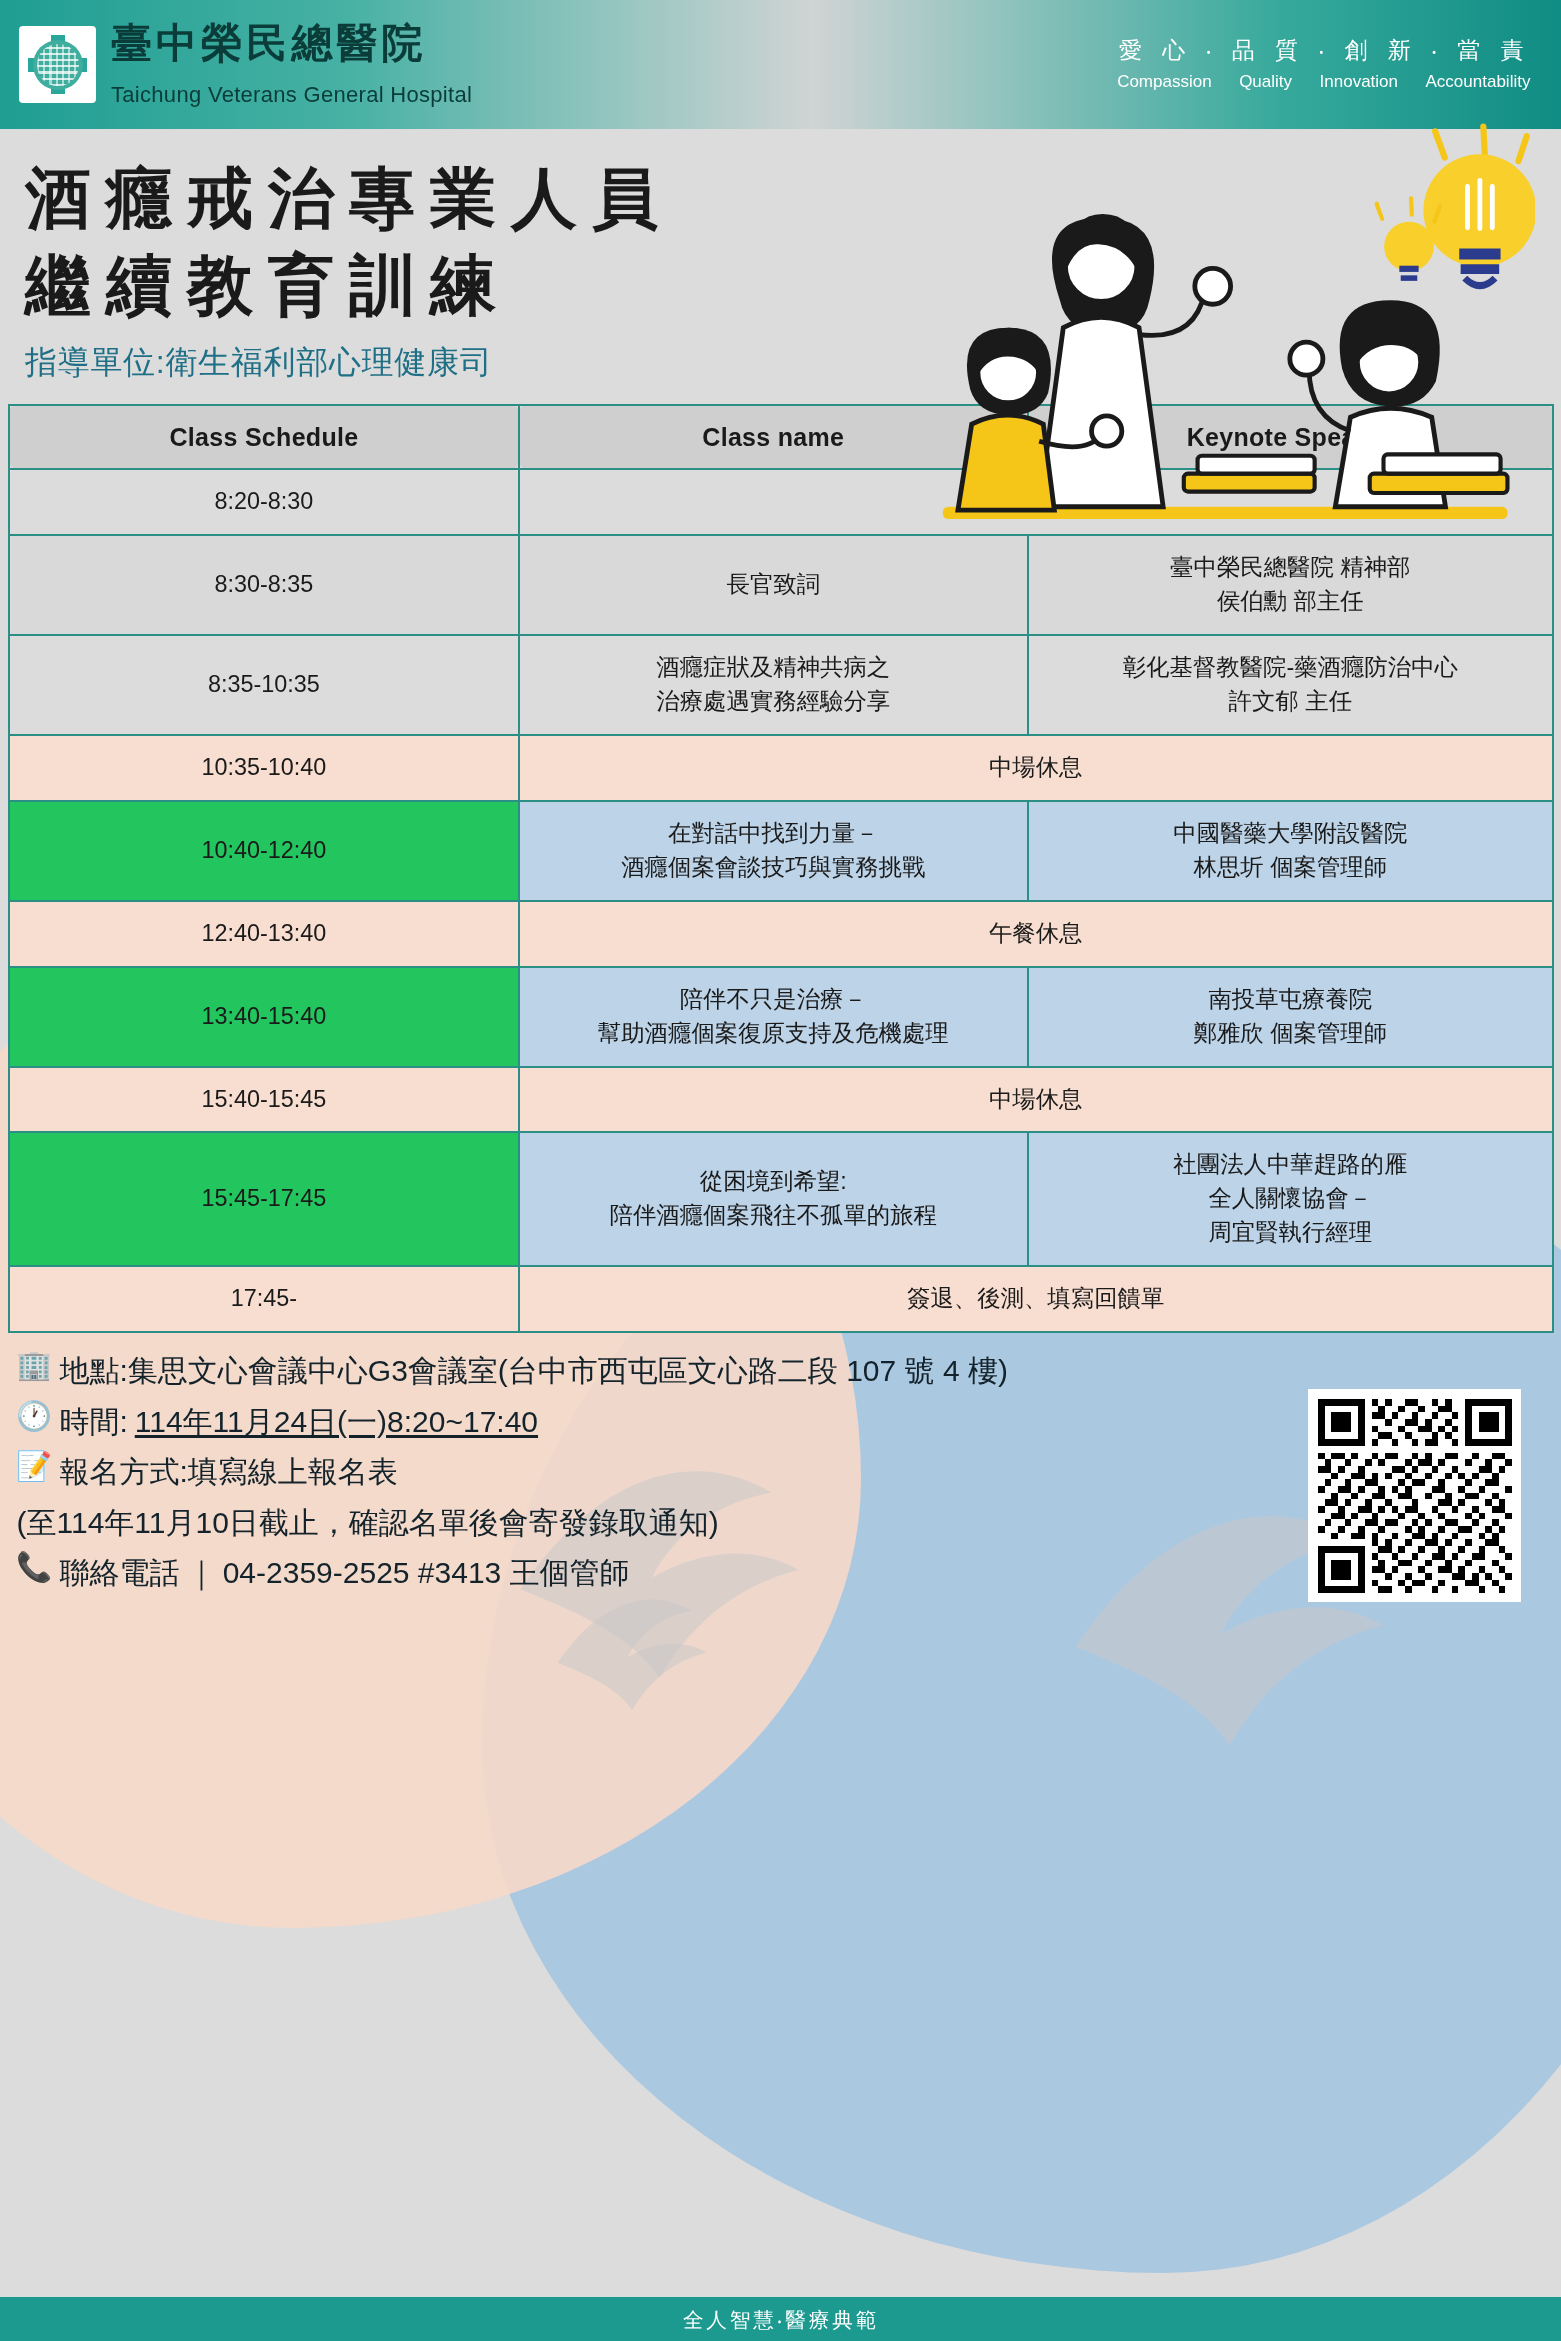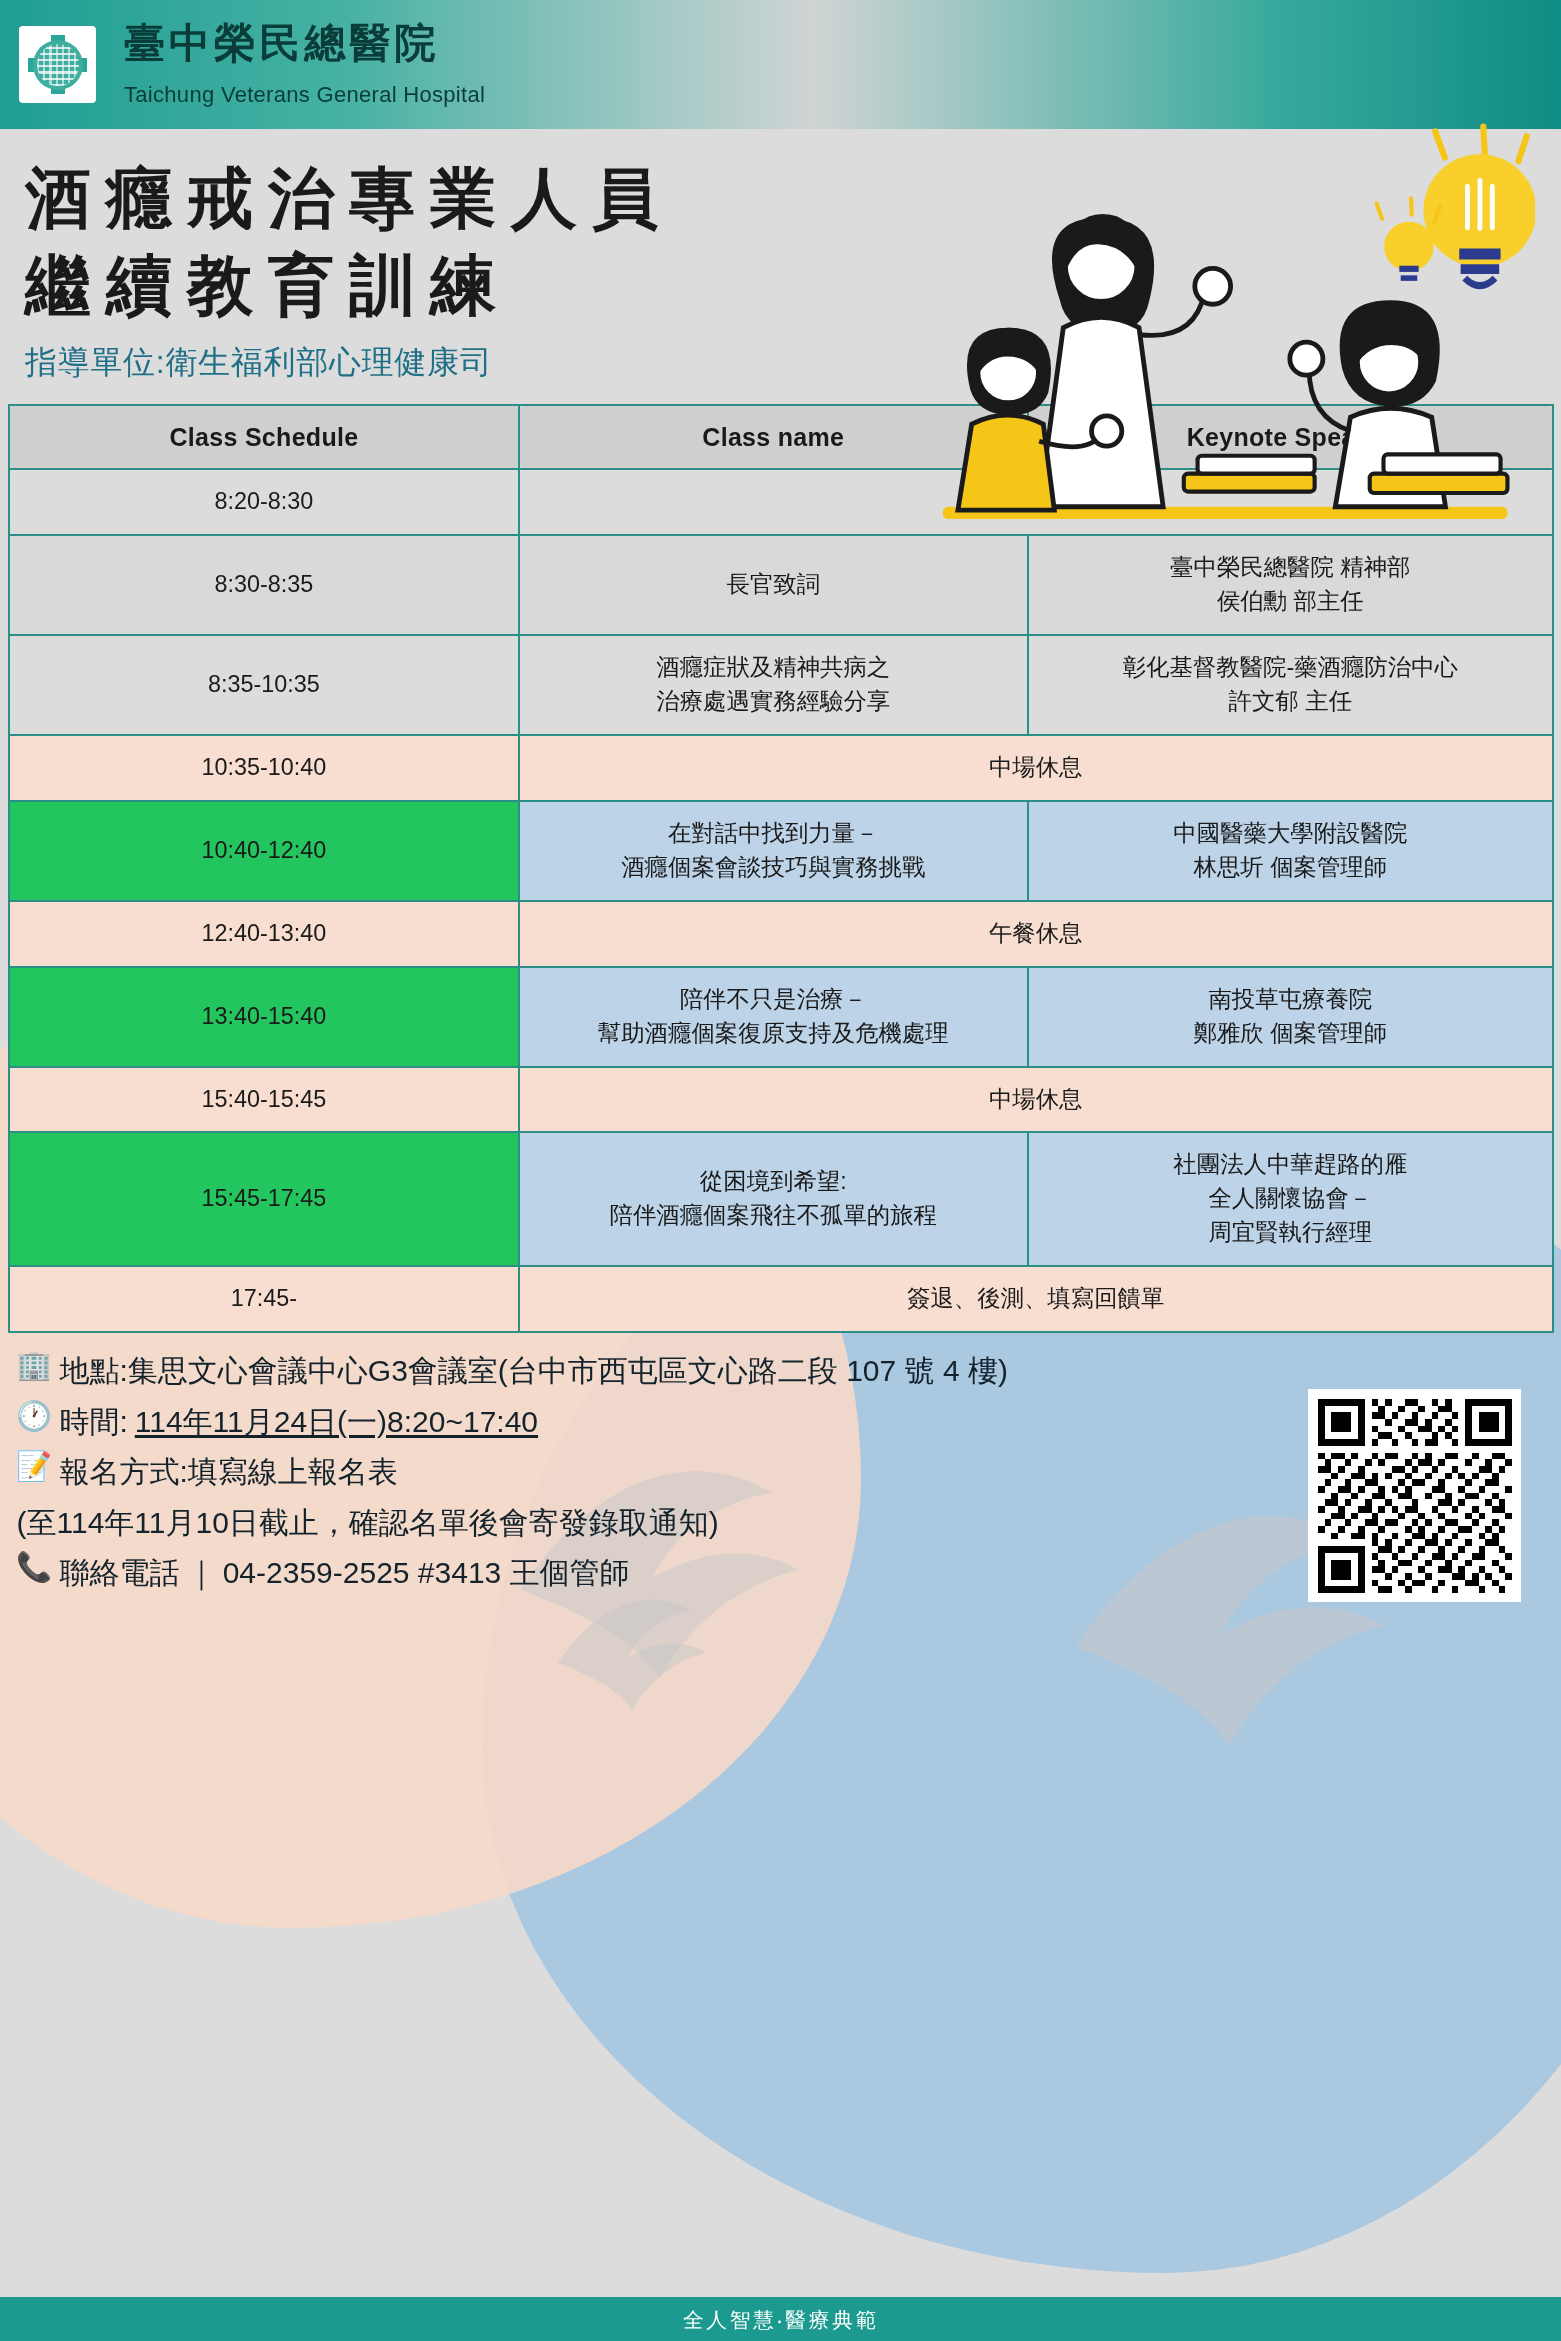"臺中榮民總醫院" .brand { gap: 28px -> 15px }
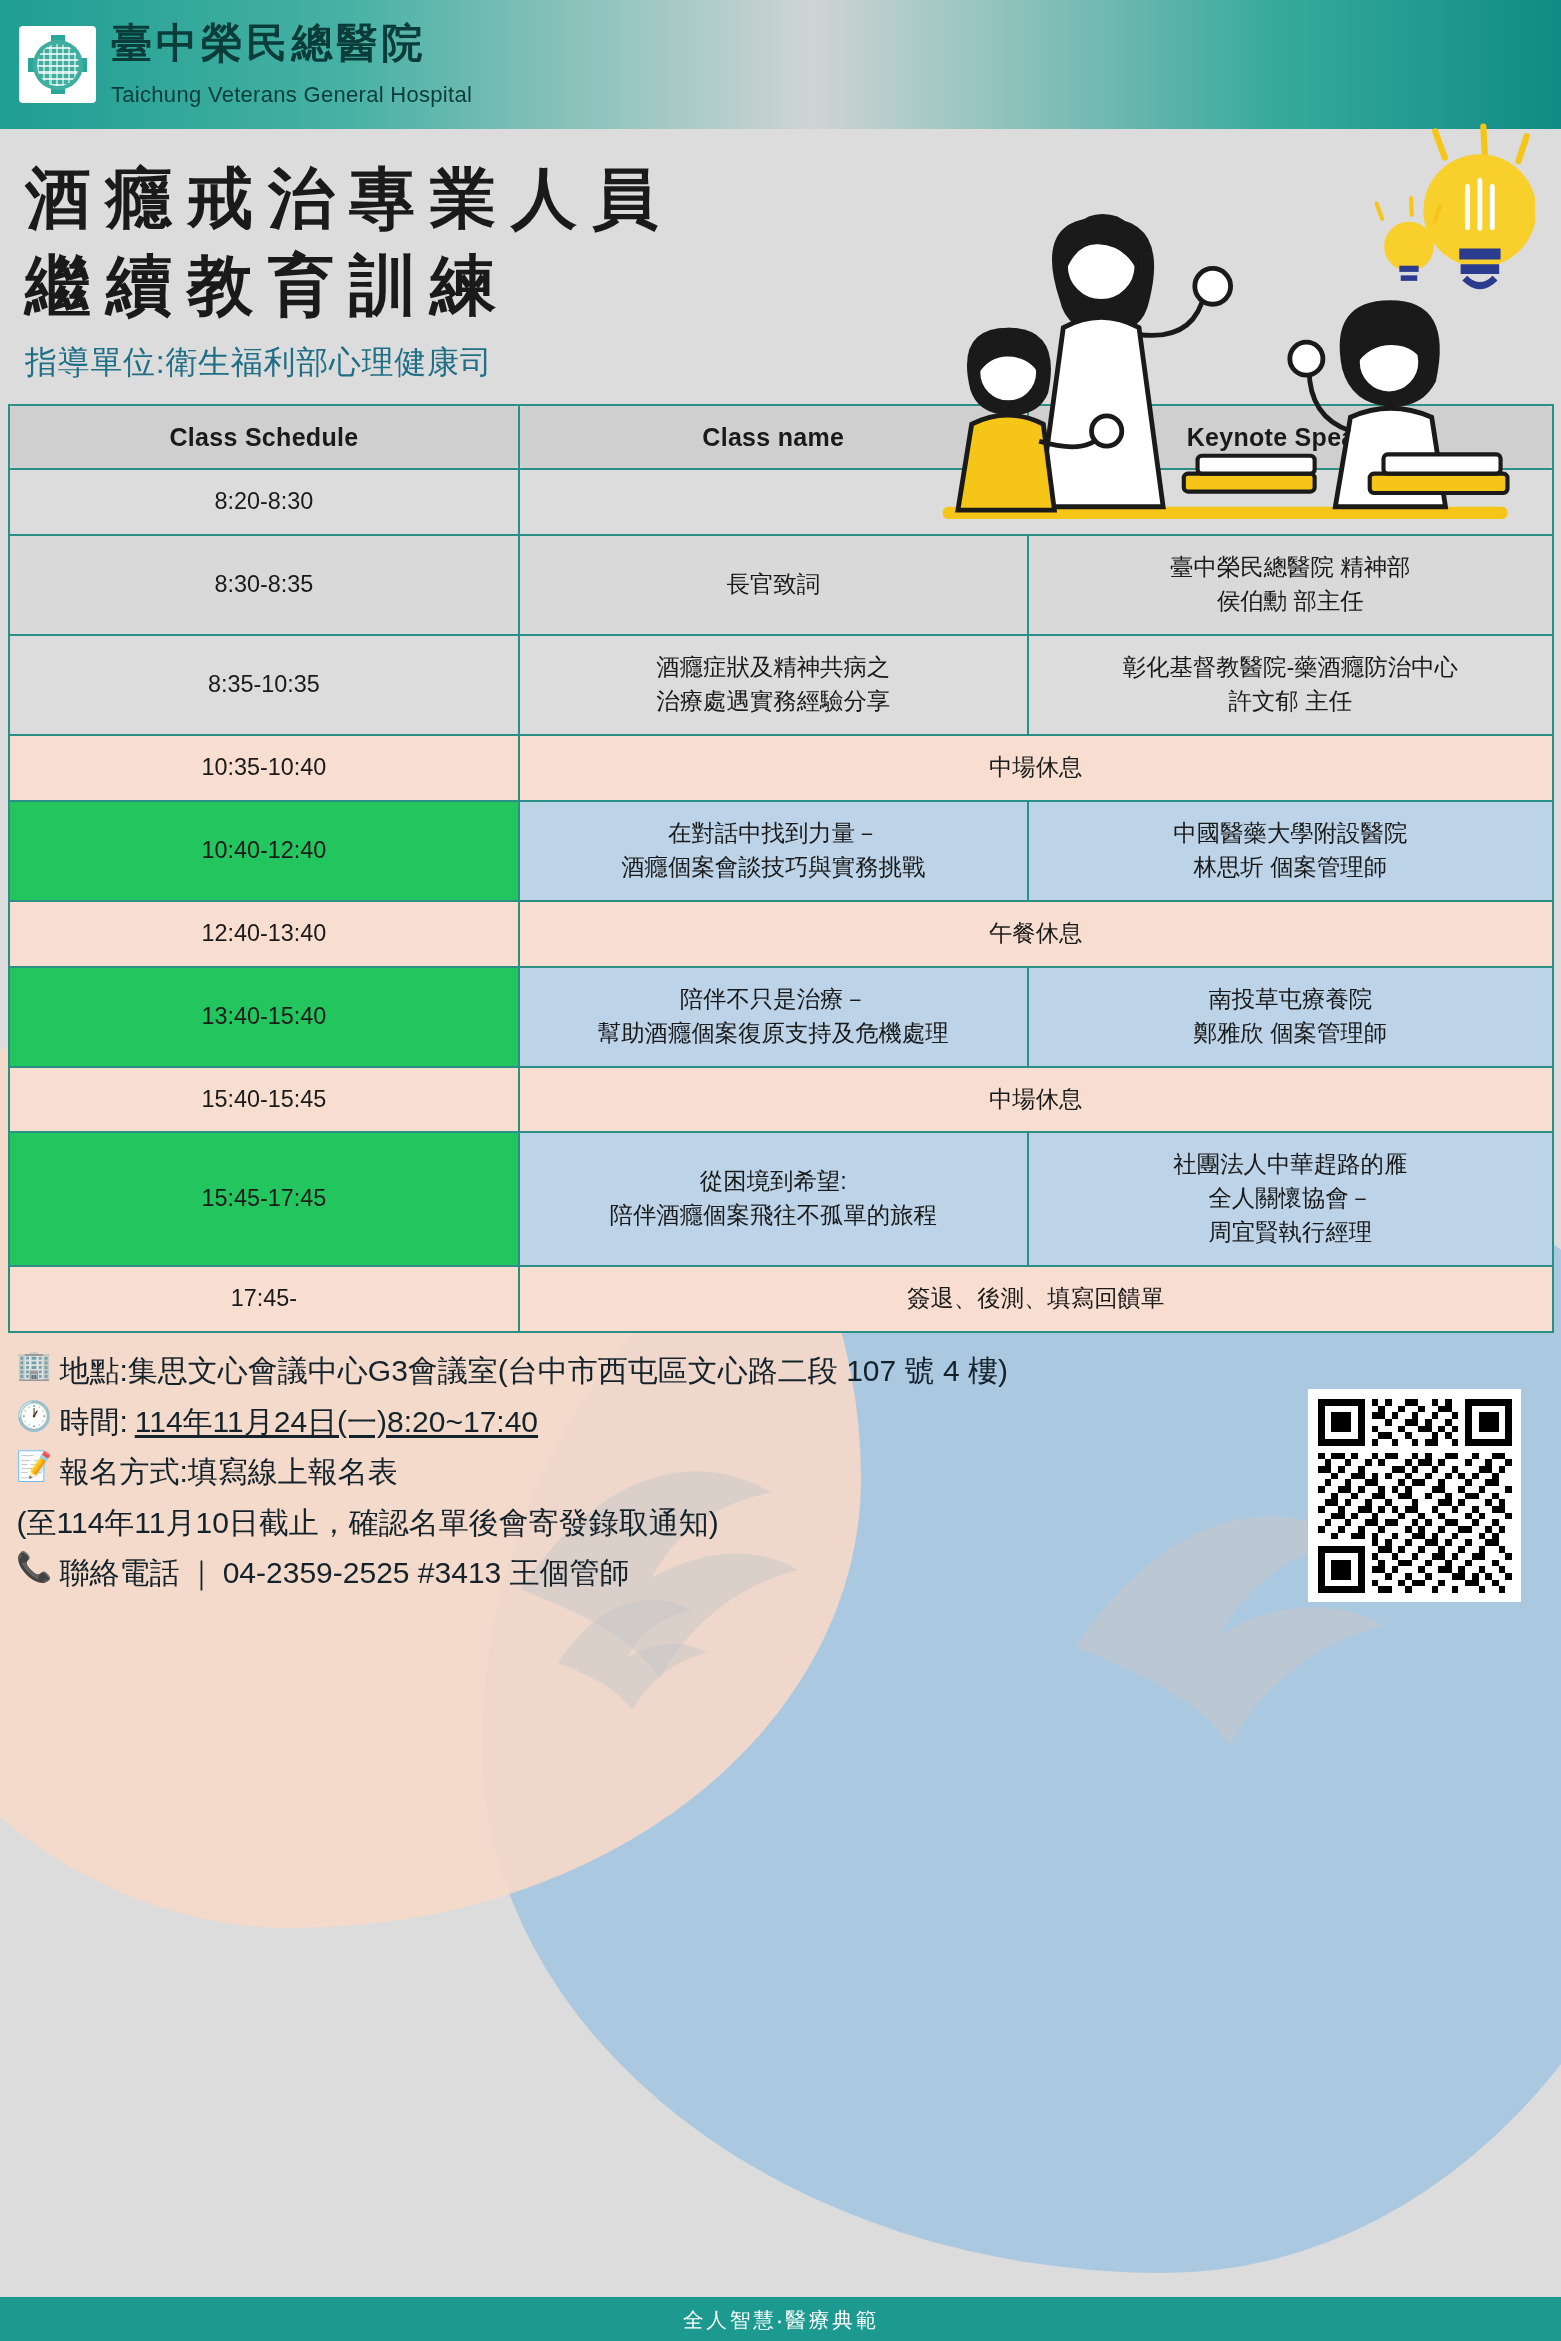"愛 心 ‧ 品 質" div.slogan { html: none -> <div> <div>愛 心 ‧ 品 質 ‧ 創 新 ‧ 當 責</div> <div> <span>Compassion</span> <span>Quality</span> <span>Innovation</span> <span>Accountability</span> </div> </div> }
